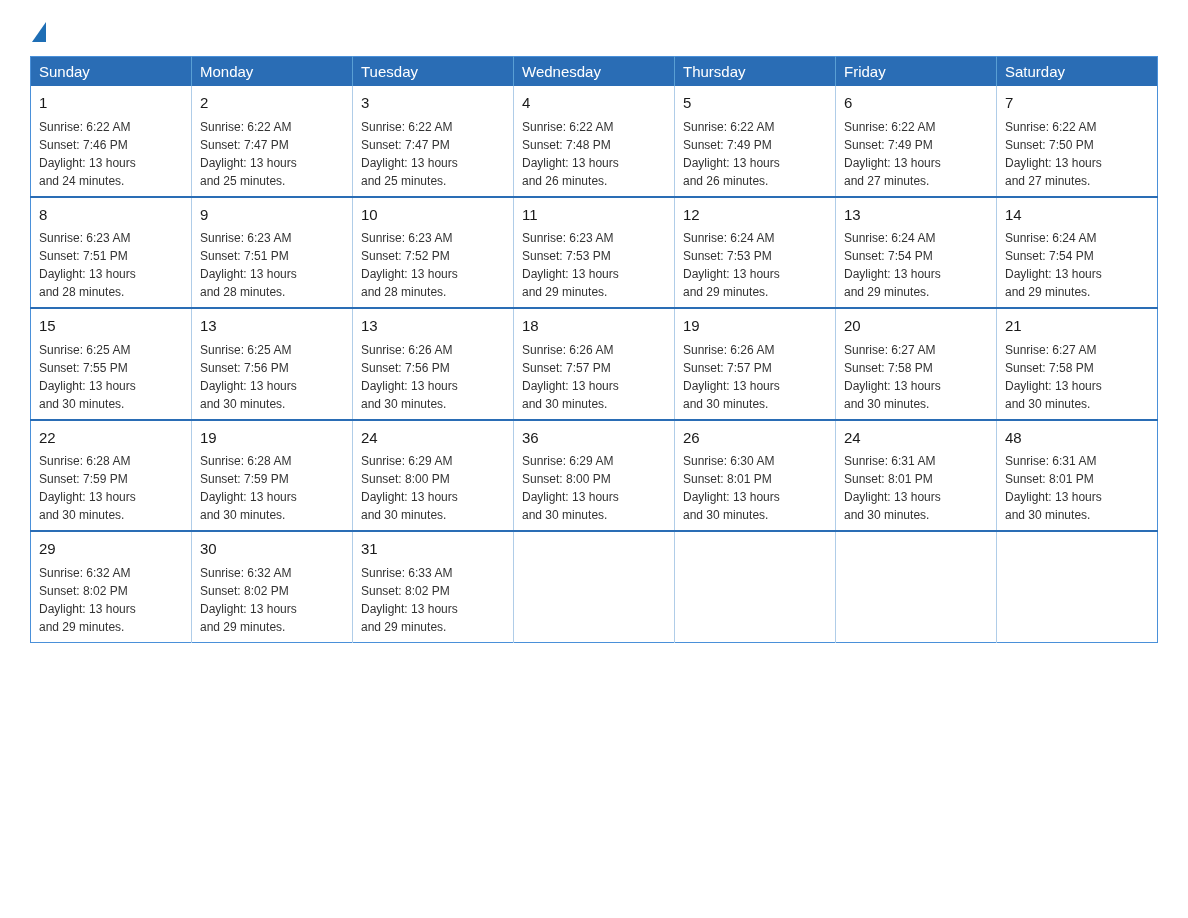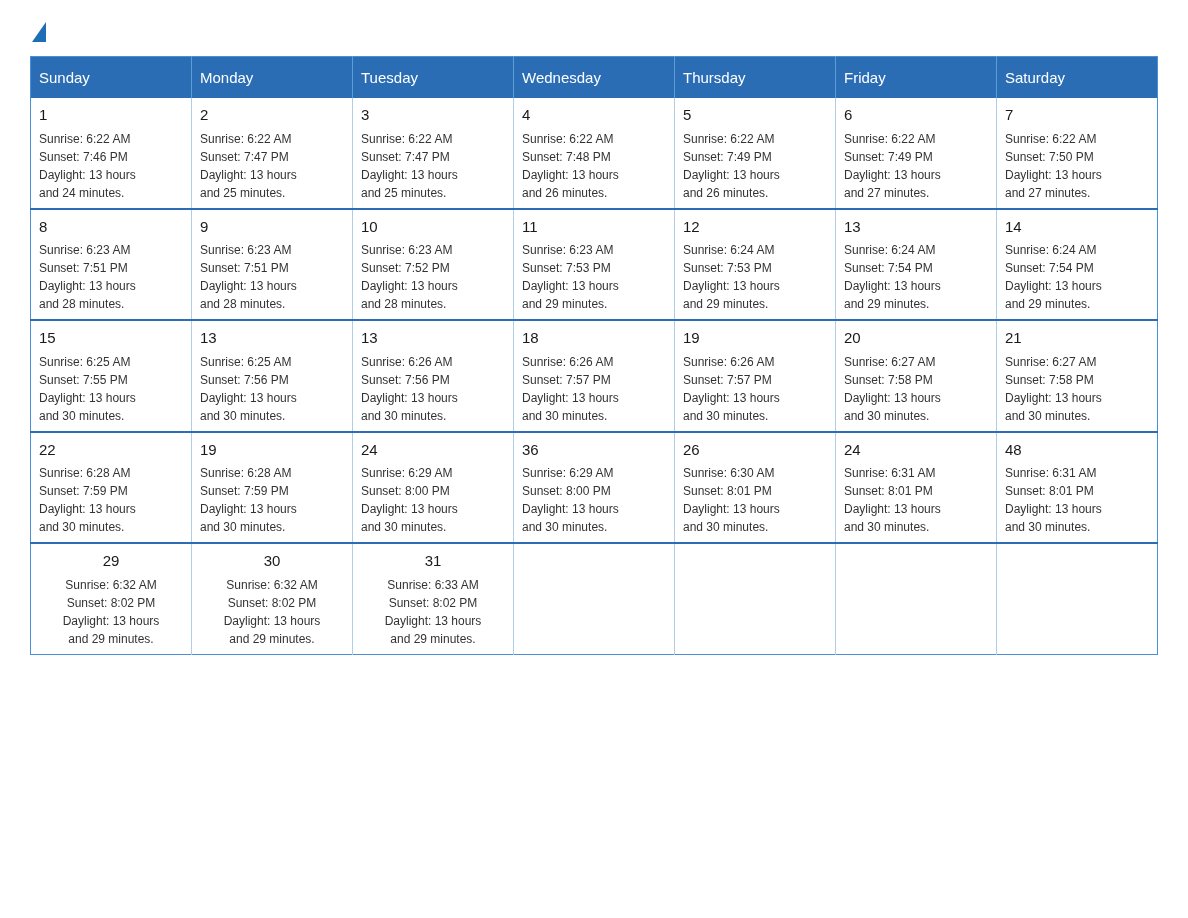"Sunday" .calendar-table th { padding: 12px 8px -> 6px 8px }
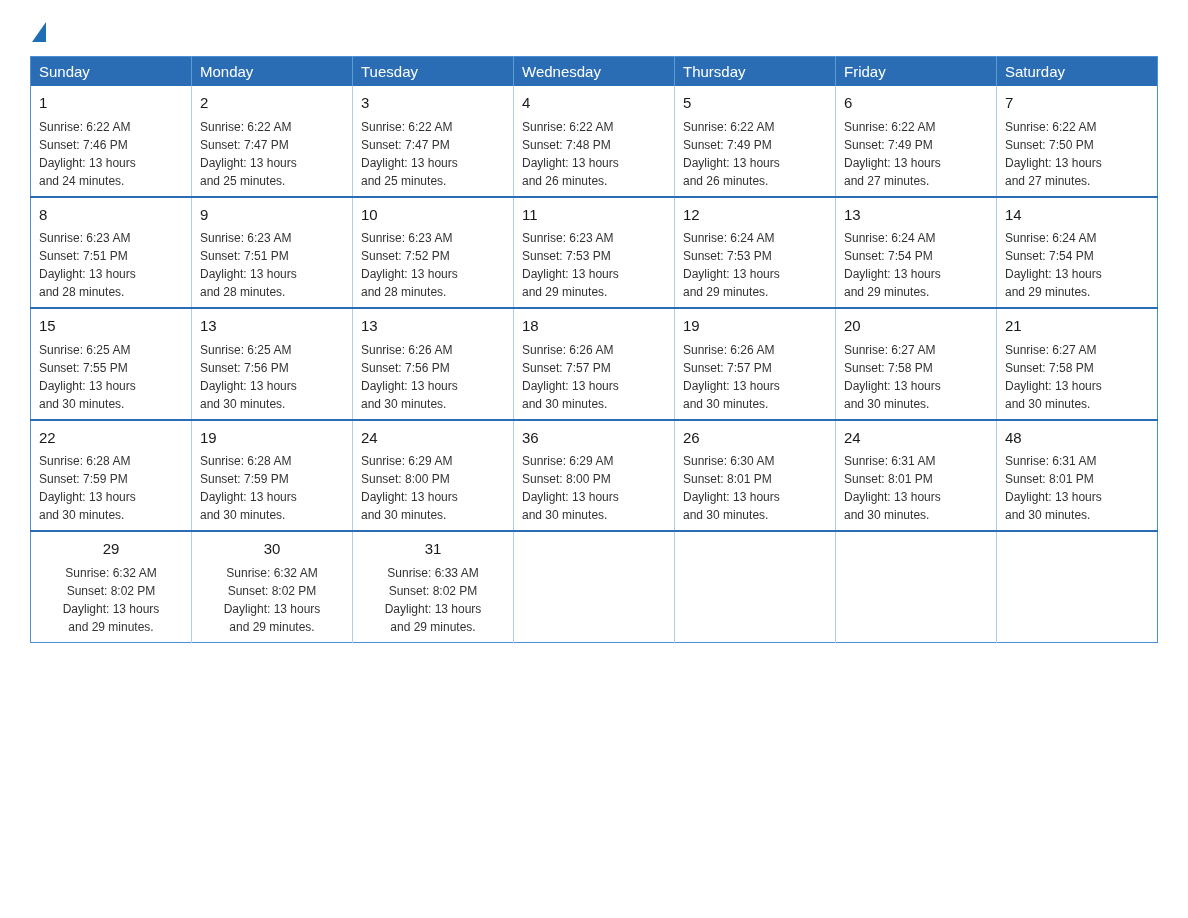"29" .calendar-table tr:last-child td { text-align: center -> none }
